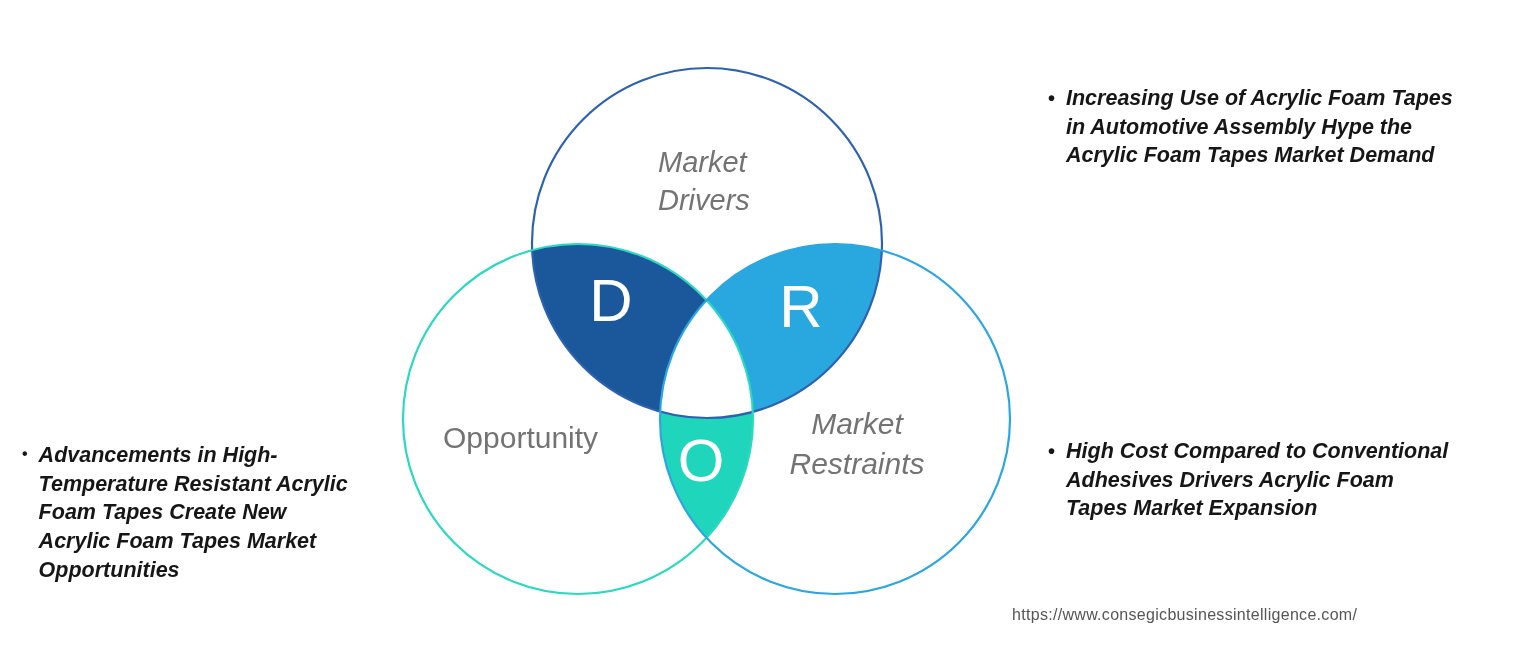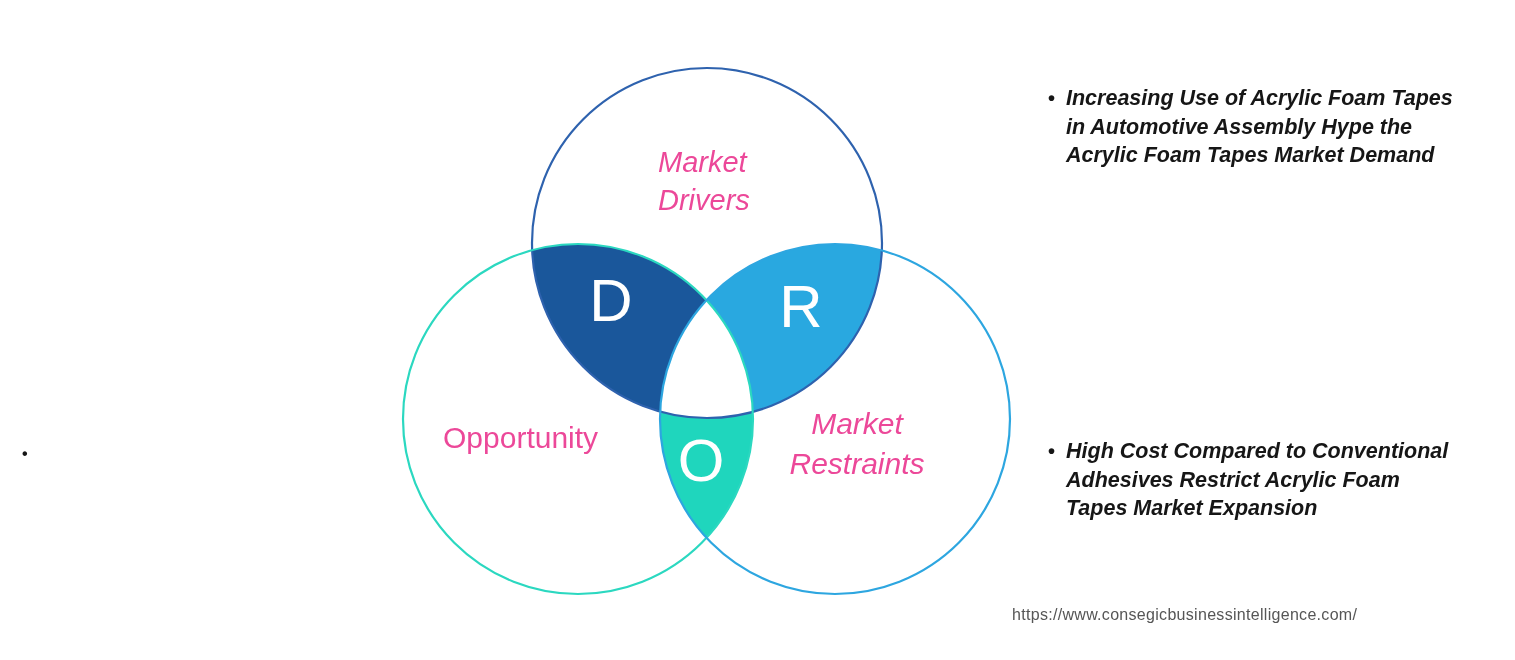"Market" .circle-label { color: #ec4899 -> #737373 }
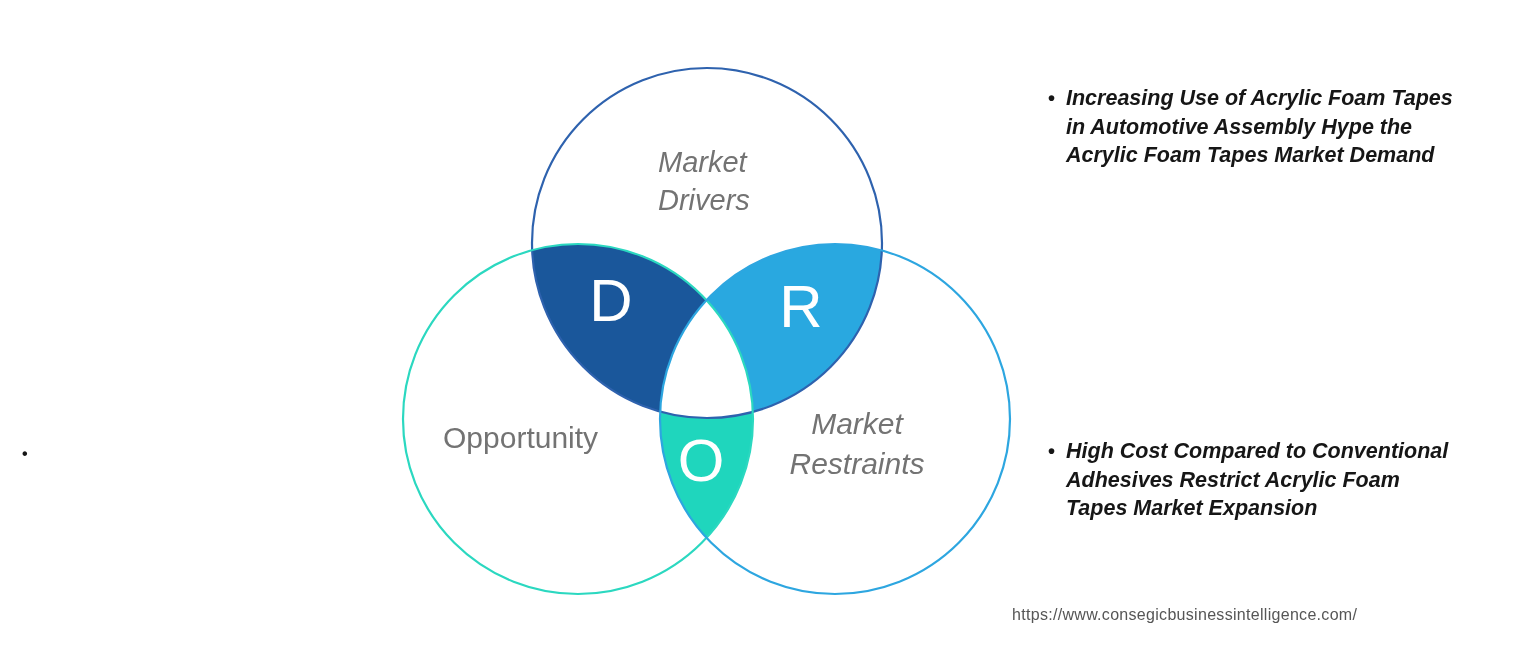"Advancements in High-" span.pre { html: none -> <span>Advancements in High- Temperature Resistant Acrylic Foam Tapes Create New Acrylic Foam Tapes Market Opportunities</span> }
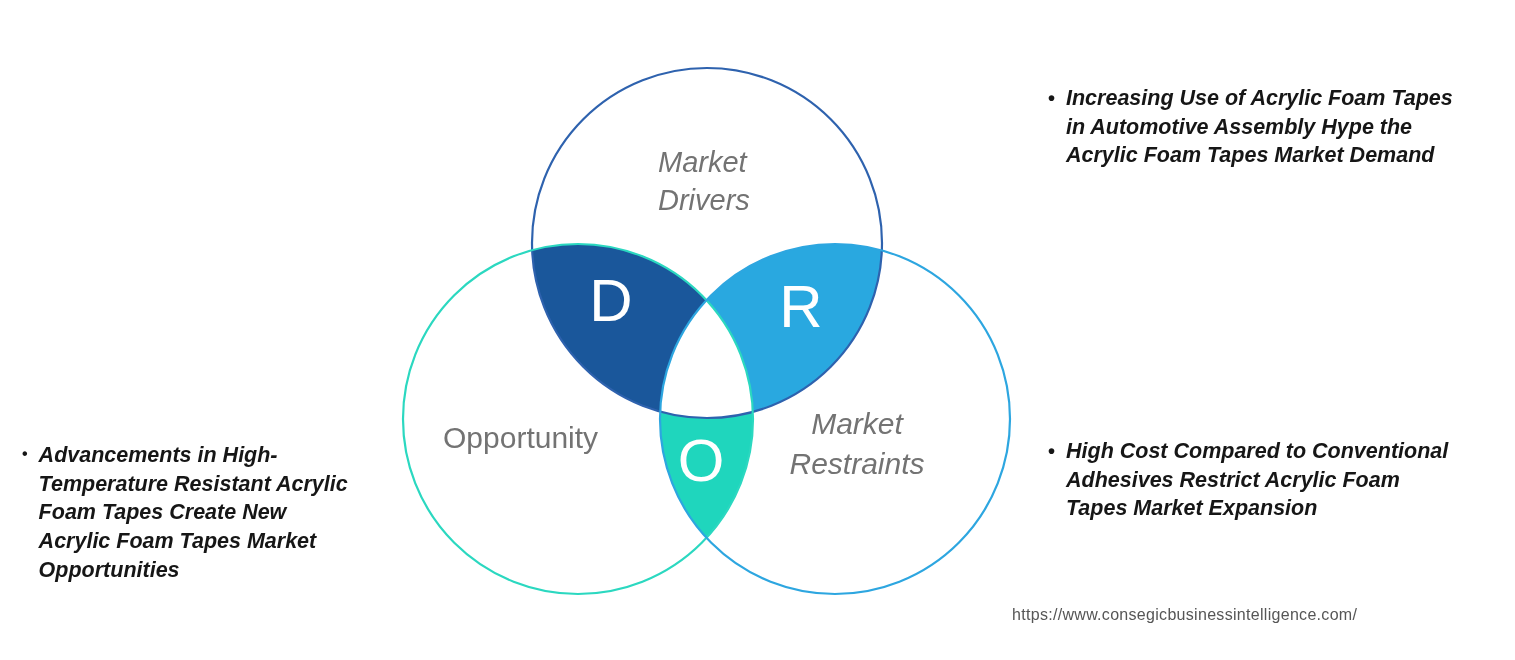"High Cost Compared to Conventional" span.pre { text: Restrict -> Drivers }
